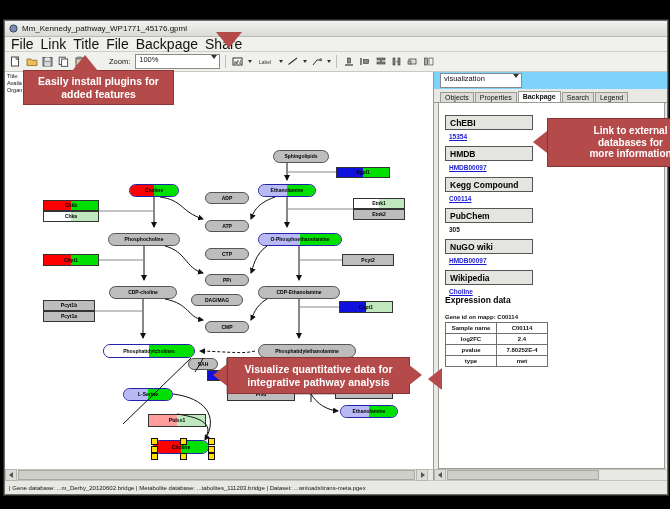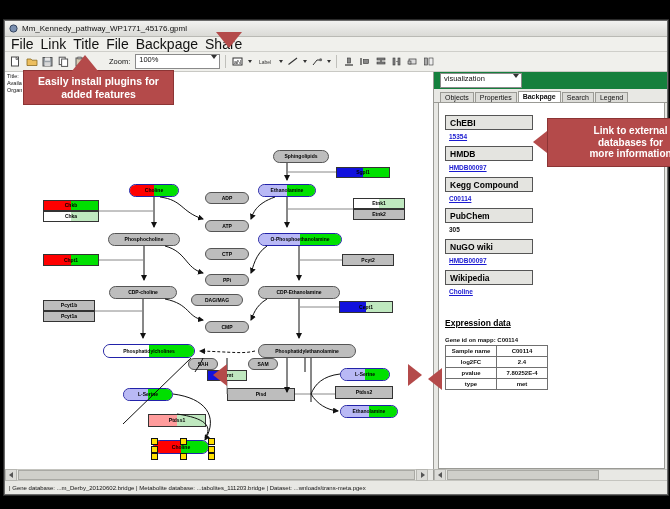"visualization" .vistop { background: #15803d -> #7dd3fc }
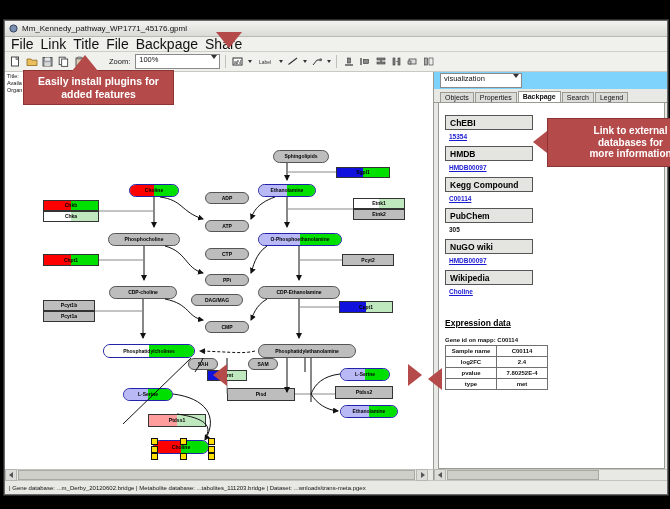"Expression data" .exphdr { margin-top: 23px -> 0; text-decoration: underline -> none }
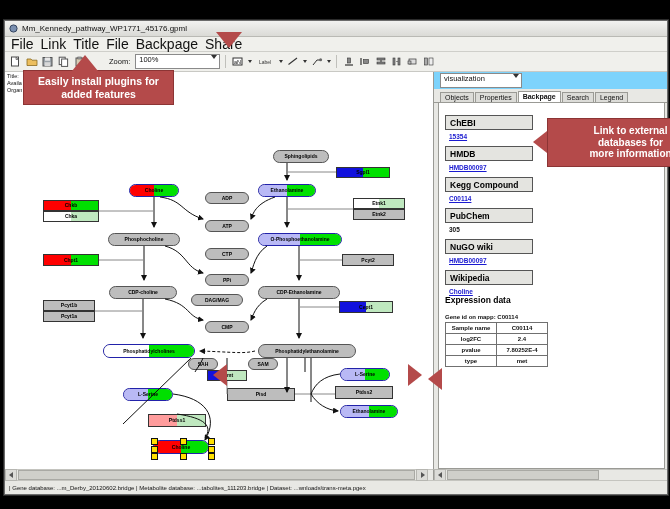"Visualize quantitative data for" div.callout { html: none -> <div>Visualize quantitative data for integrative pathway analysis</div> }
